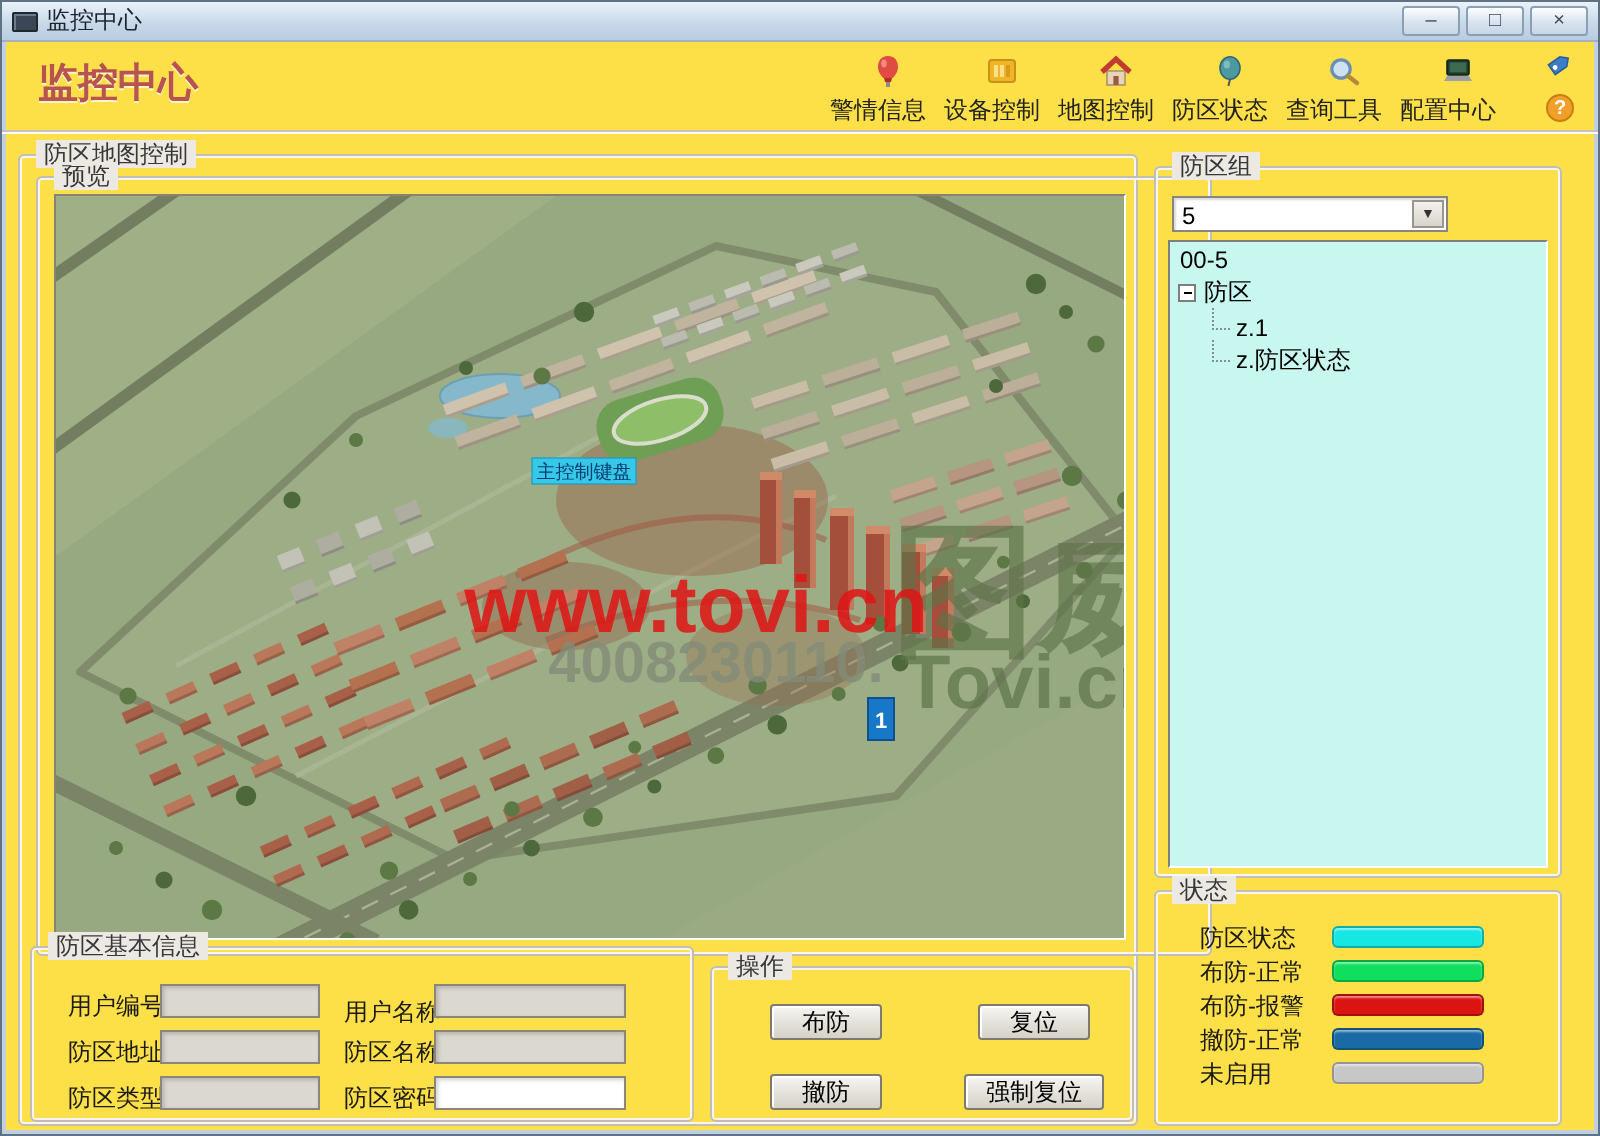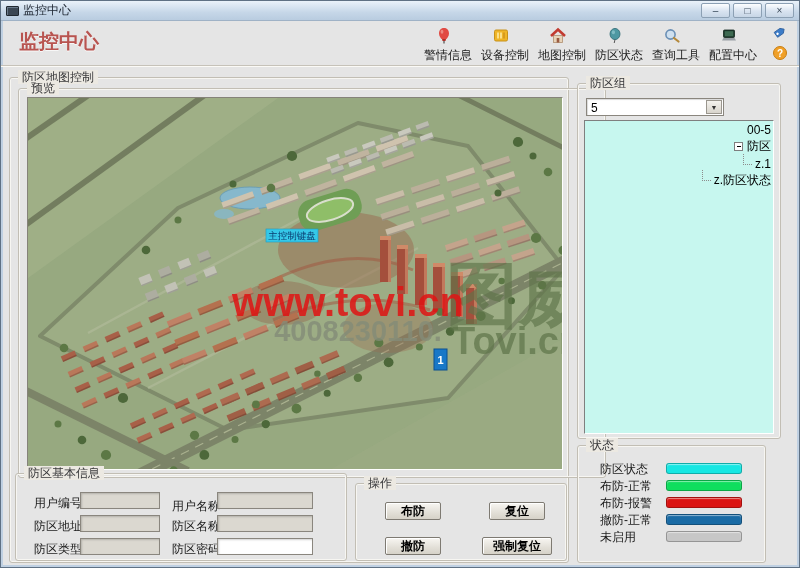"监控中心" .window { background: #e5e5e5 -> #fde047 }
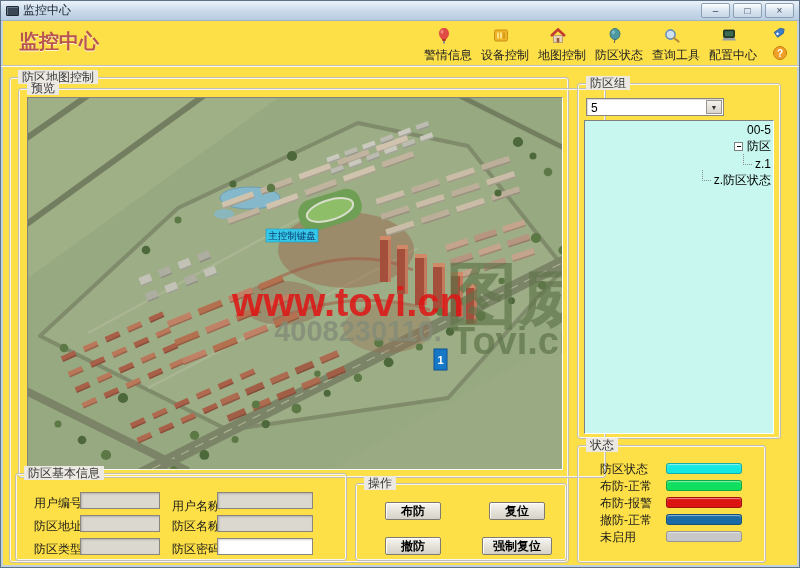"警情信息" .tool-item { text-align: right -> left }
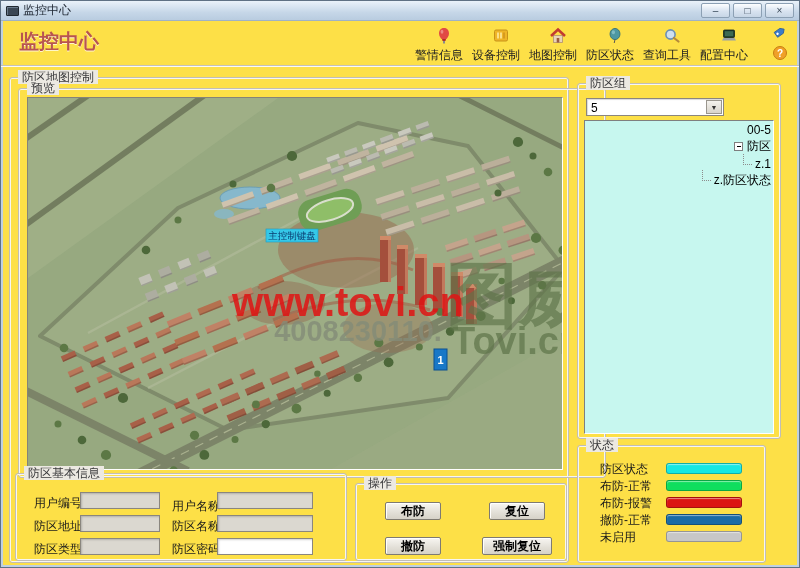"00-5" .tv-row { text-align: right -> none }
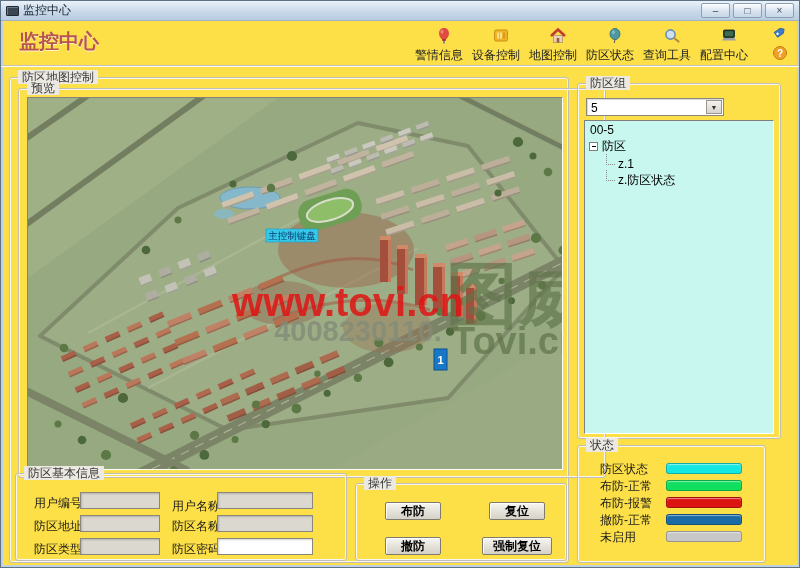"状态" .gb-status { width: 189px -> 204px }
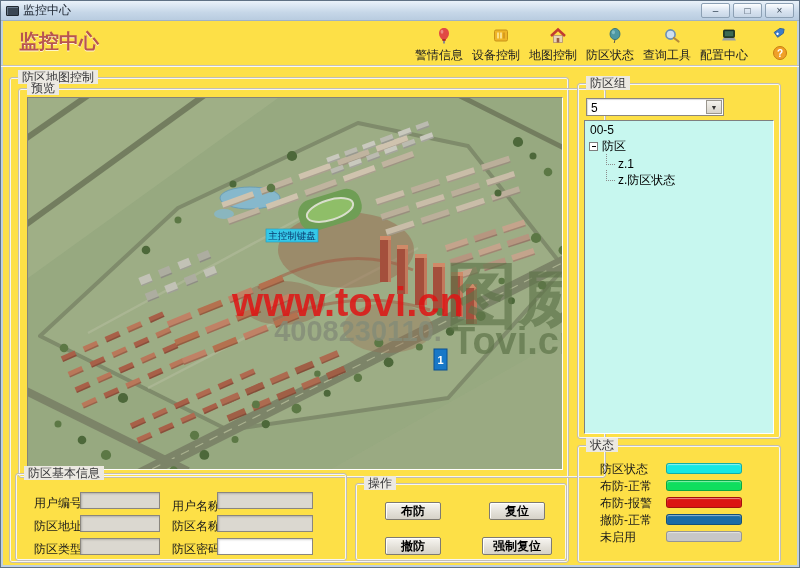"布防" .btn { font-weight: bold -> none }
